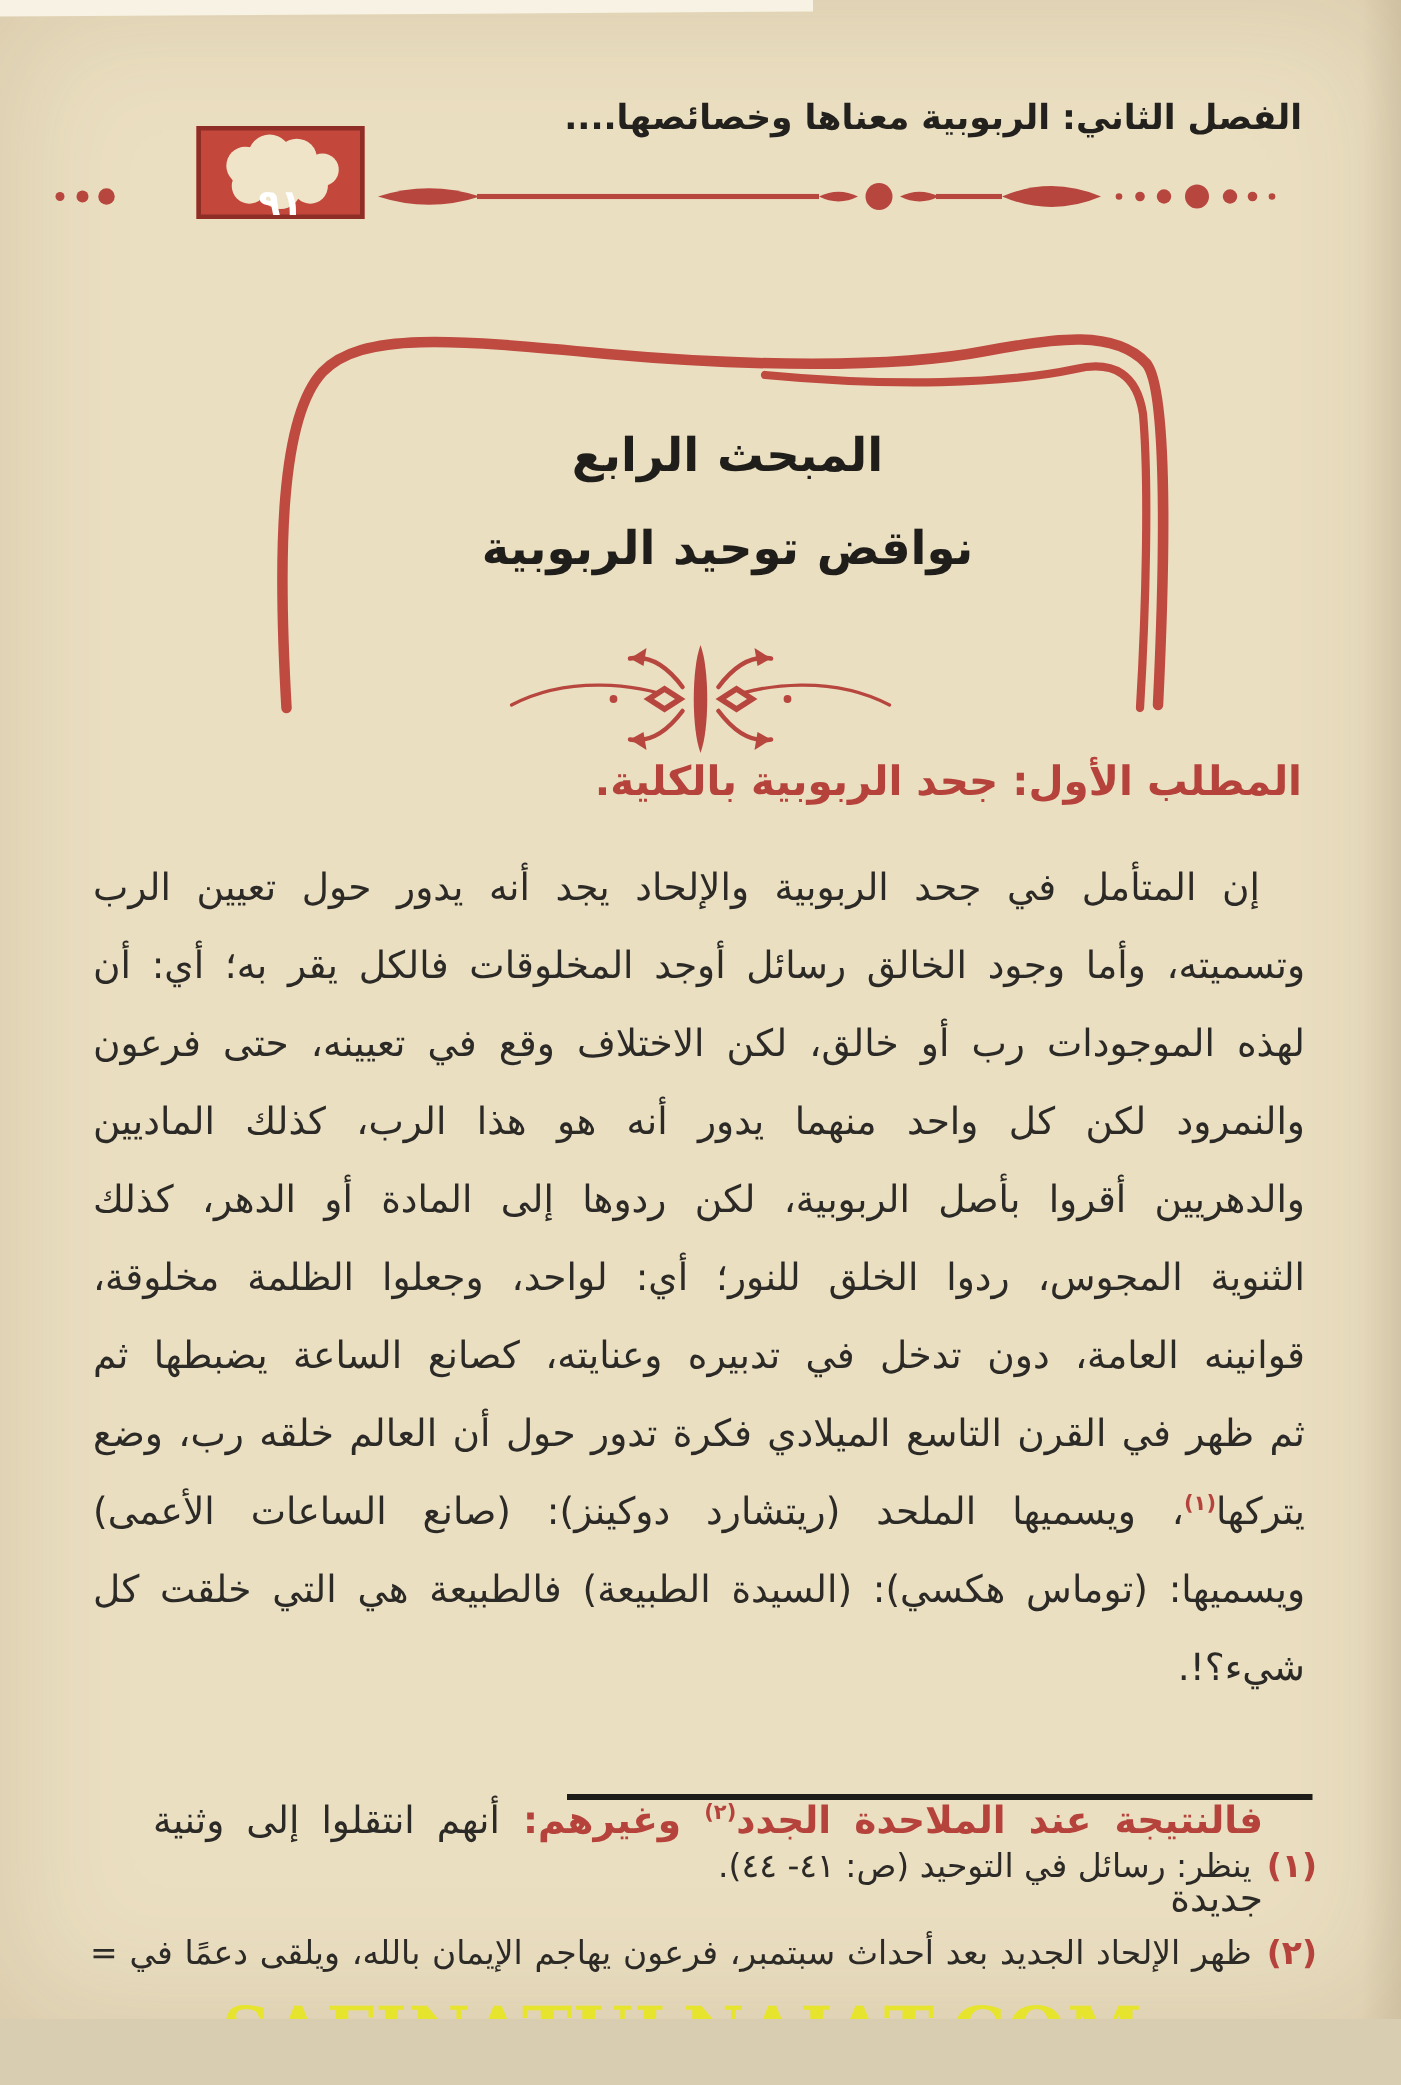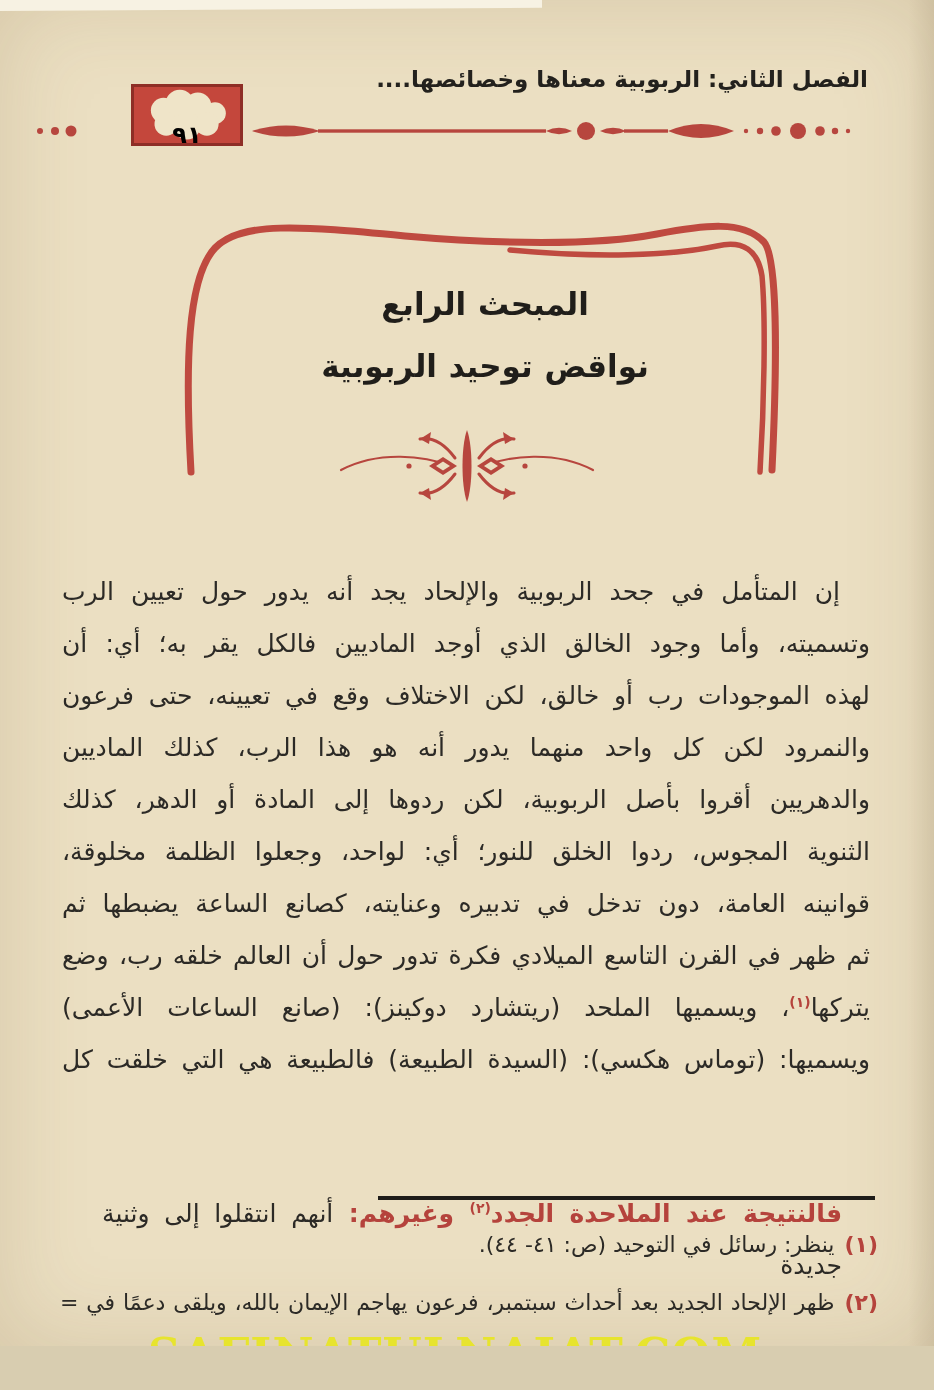"٩١" .page-number { color: #000000 -> #ffffff }
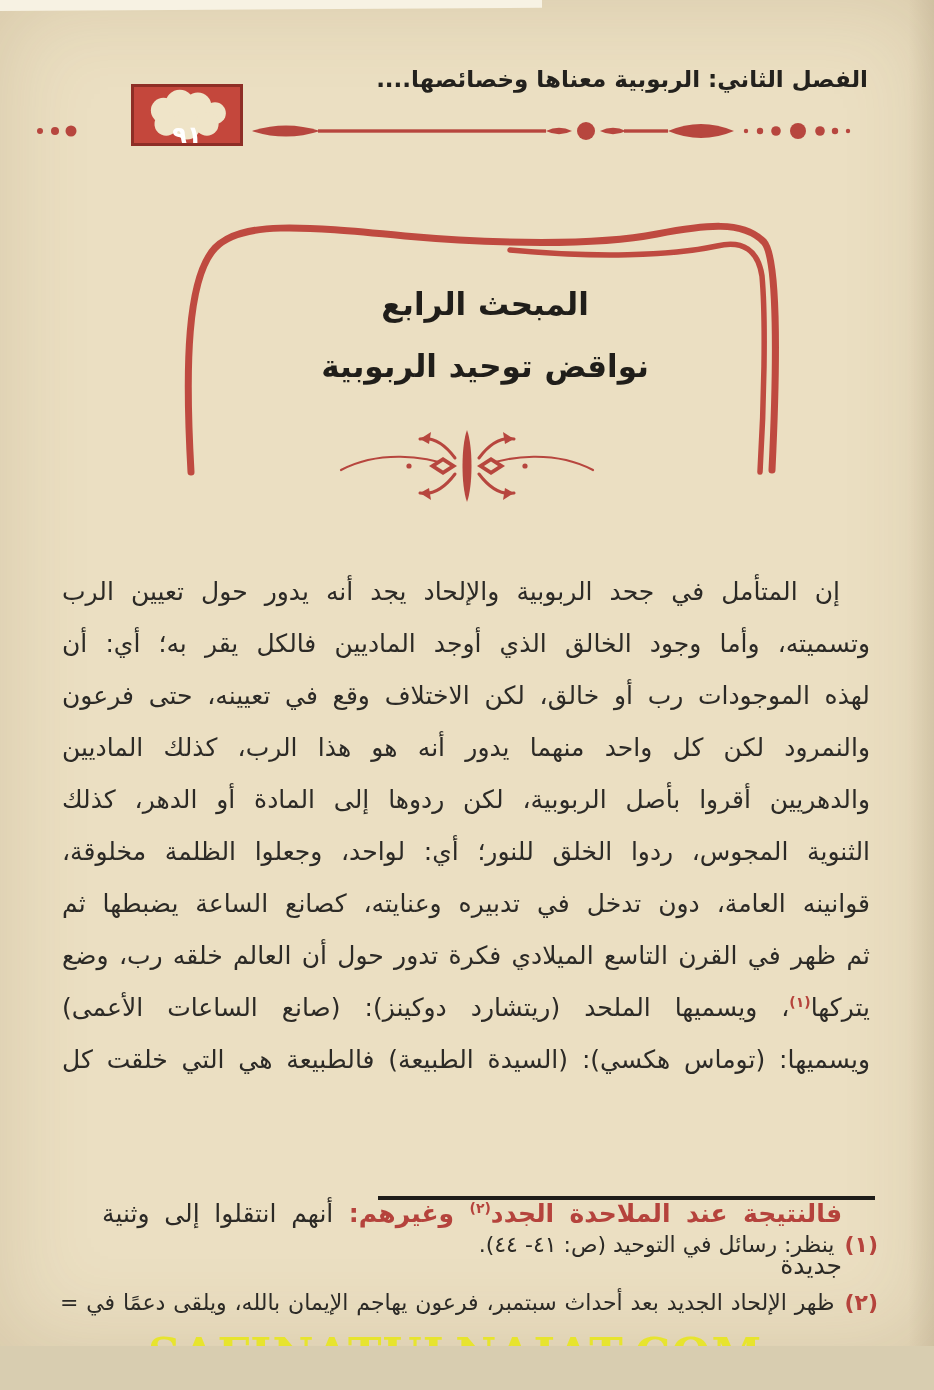"المطلب الأول: جحد الربوبية بالكلية." h2.subheading { html: none -> <h2>المطلب الأول: جحد الربوبية بالكلية.</h2> }
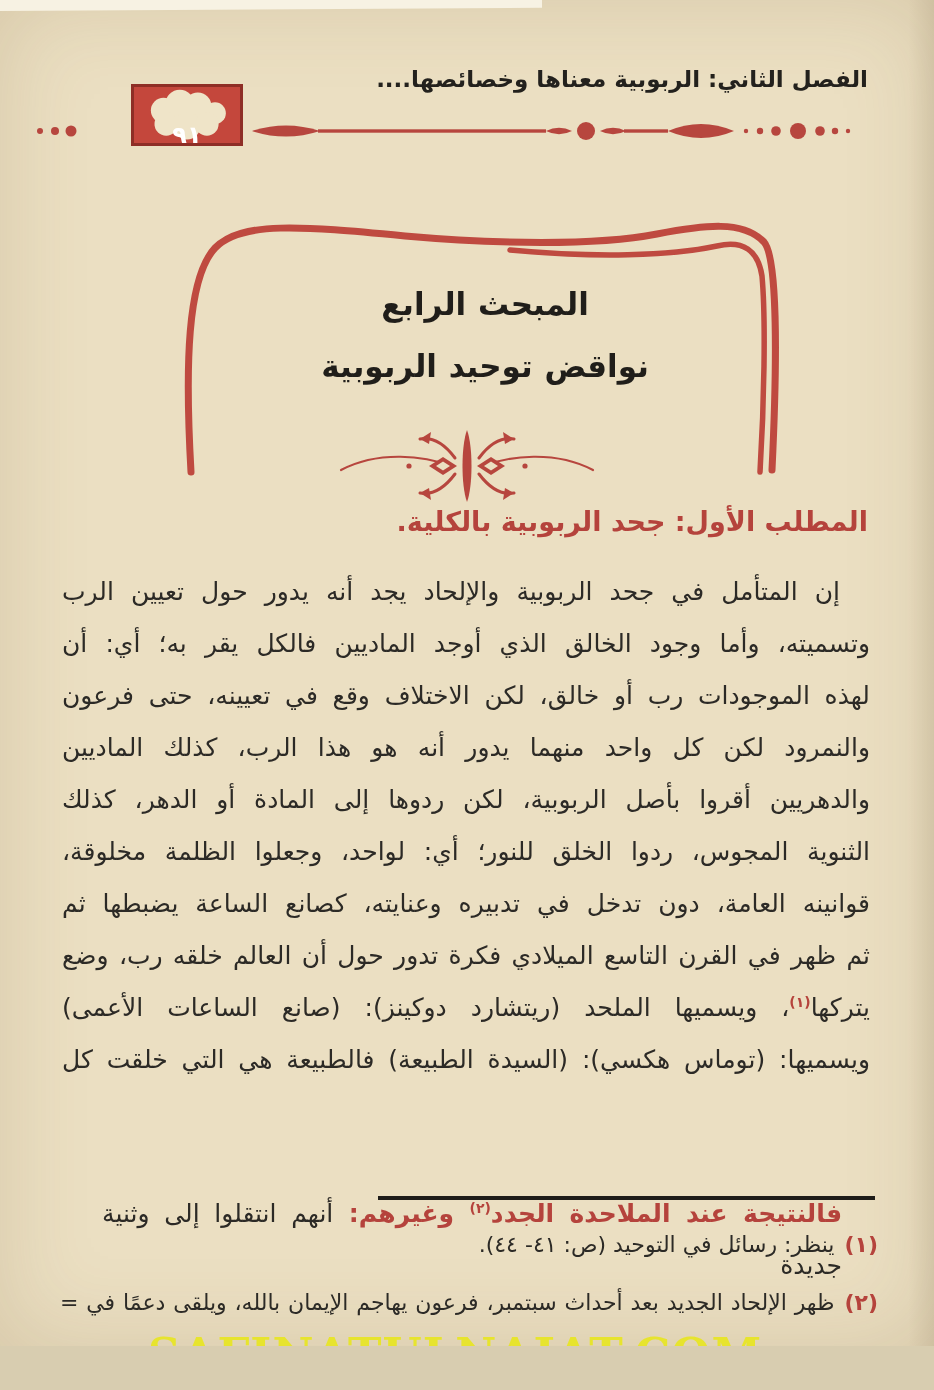"وتسميته، وأما وجود الخالق الذي" span { text: الذي أوجد الماديين -> رسائل أوجد المخلوقات }
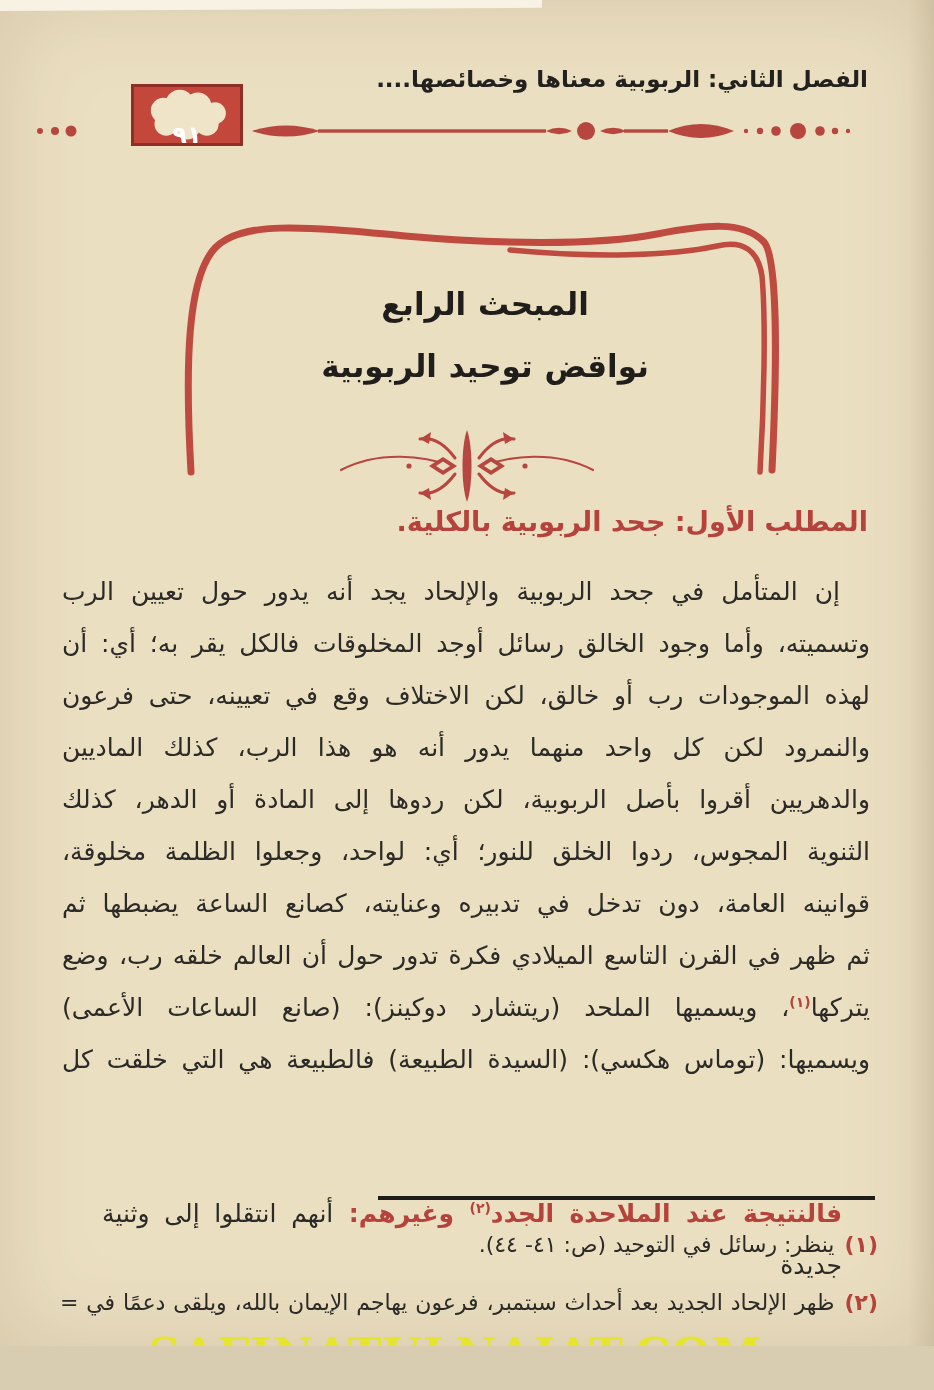"شيء؟!." div.bline { html: none -> <div><span>شيء؟!.</span></div> }
